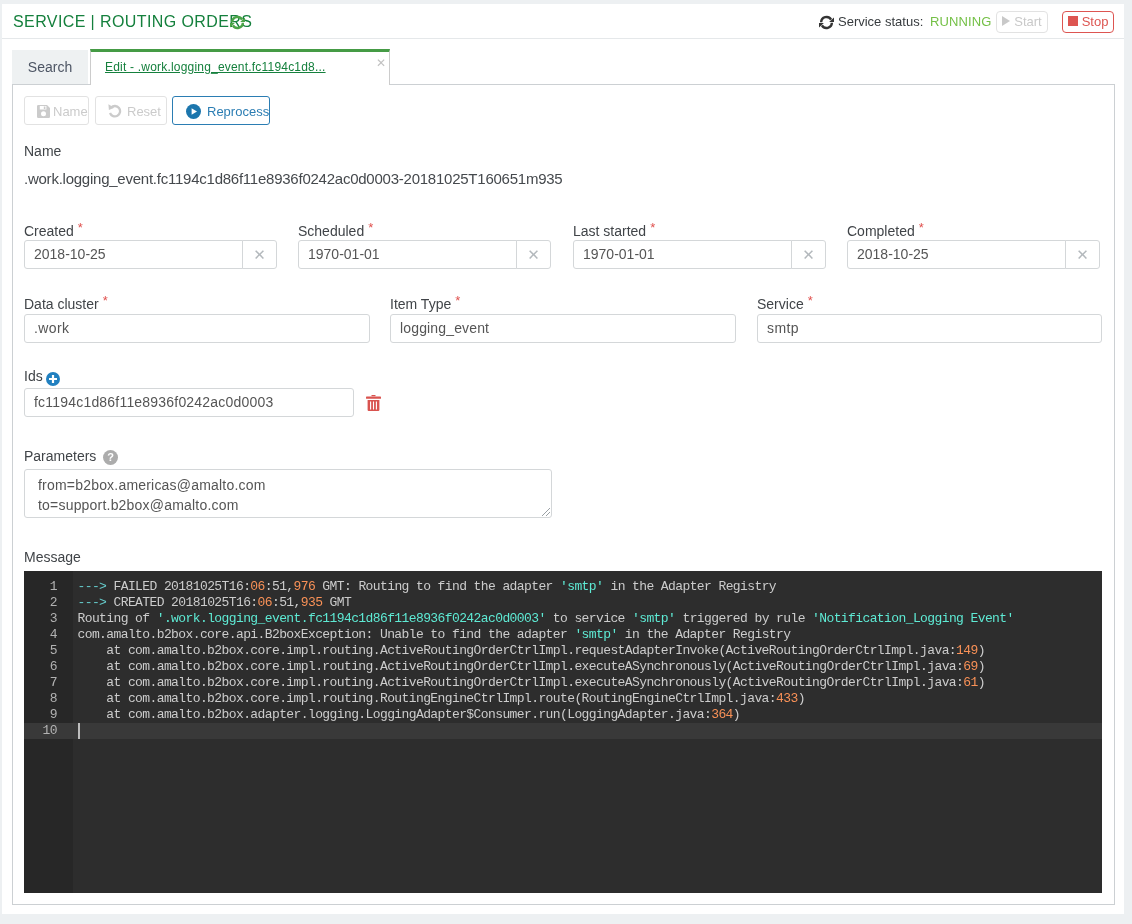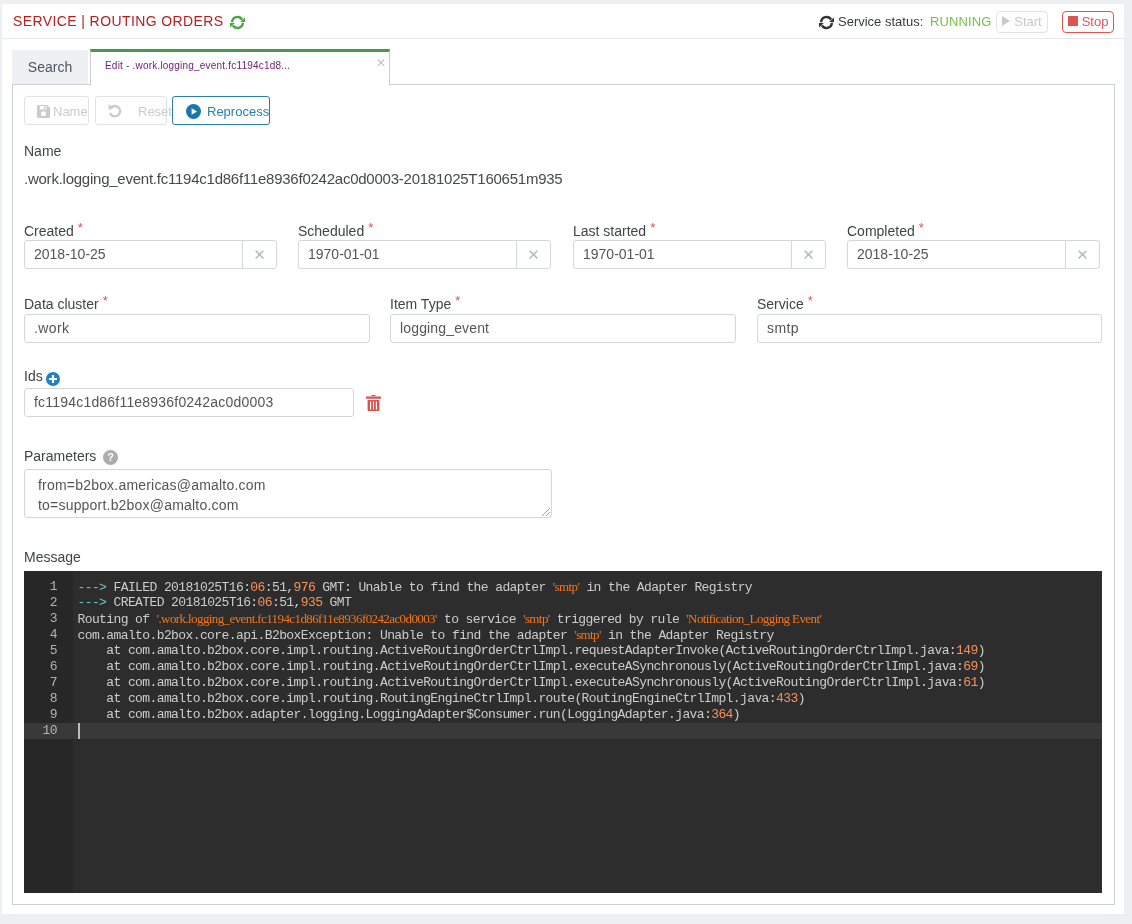"SERVICE | ROUTING ORDERS" #title { color: #b91c1c -> #15803d; font-size: 14px -> 16px }
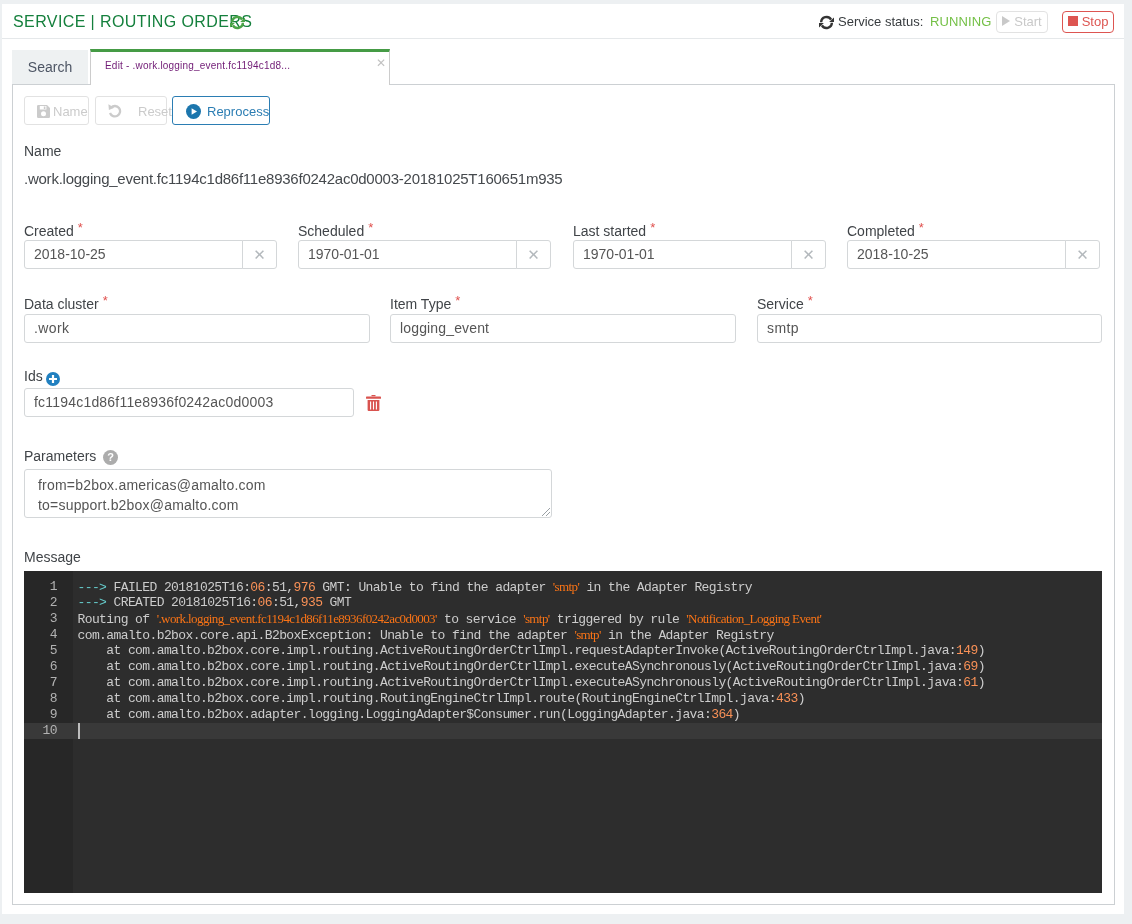"Edit - .work.logging_event.fc1194c1d8..." #tab-edit .t { color: #701a75 -> #15803d; font-size: 10px -> 12px; text-decoration: none -> underline }
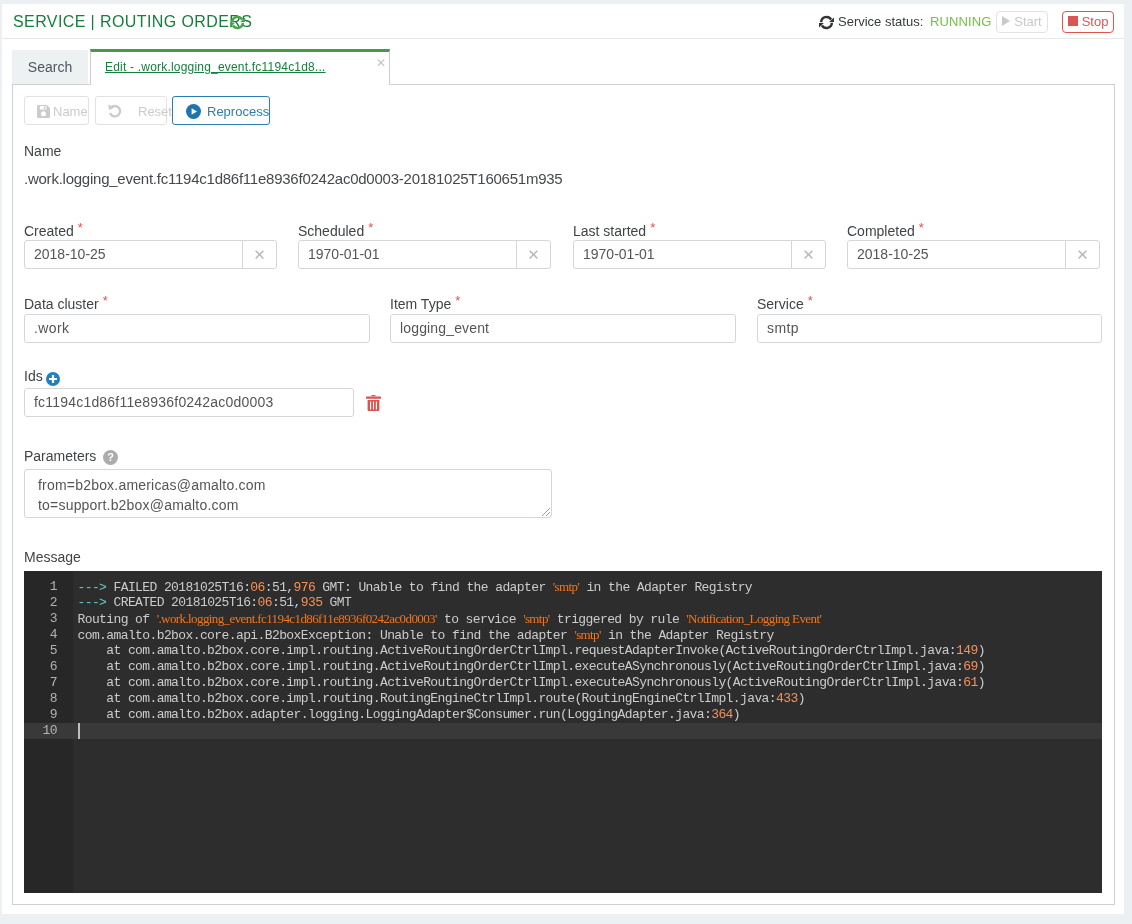"Reset" span.tx { left: 42px -> 31px }
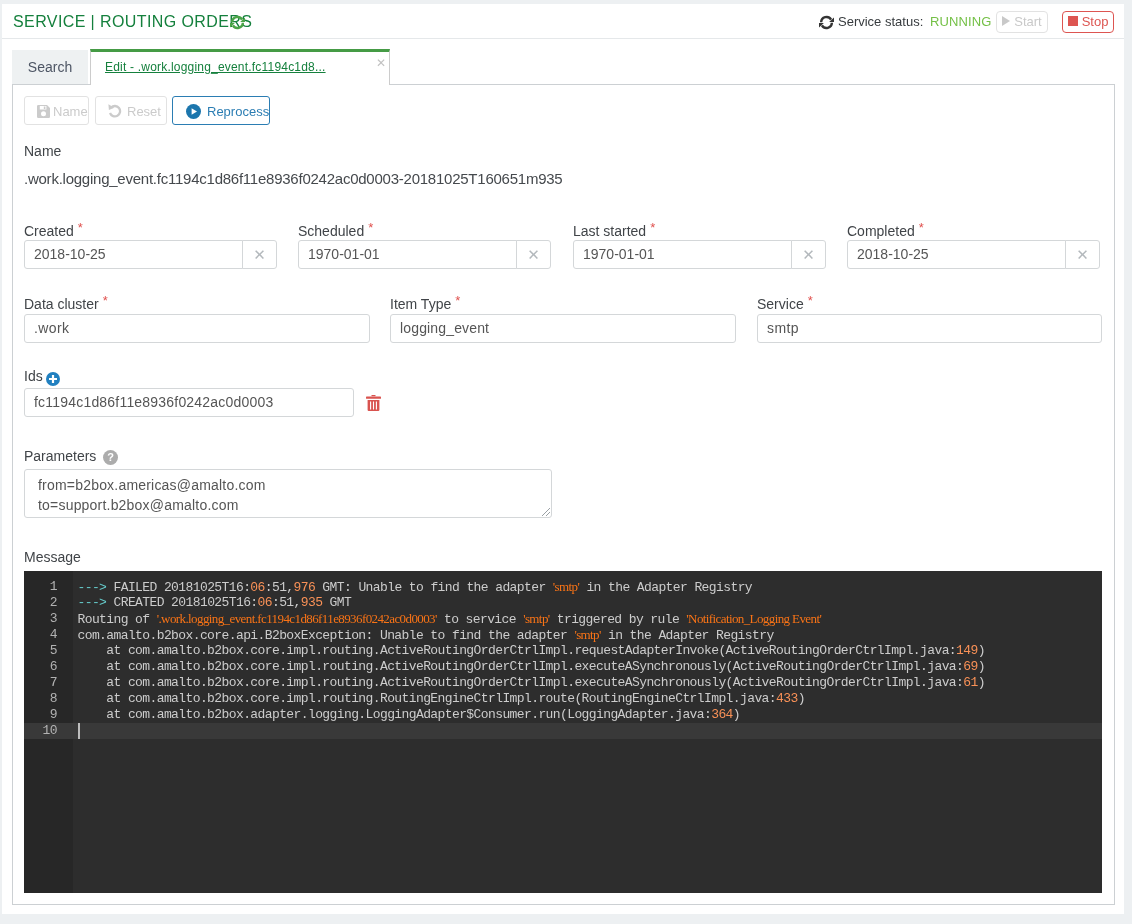"GMT: Unable to find the" span { text: Unable -> Routing }
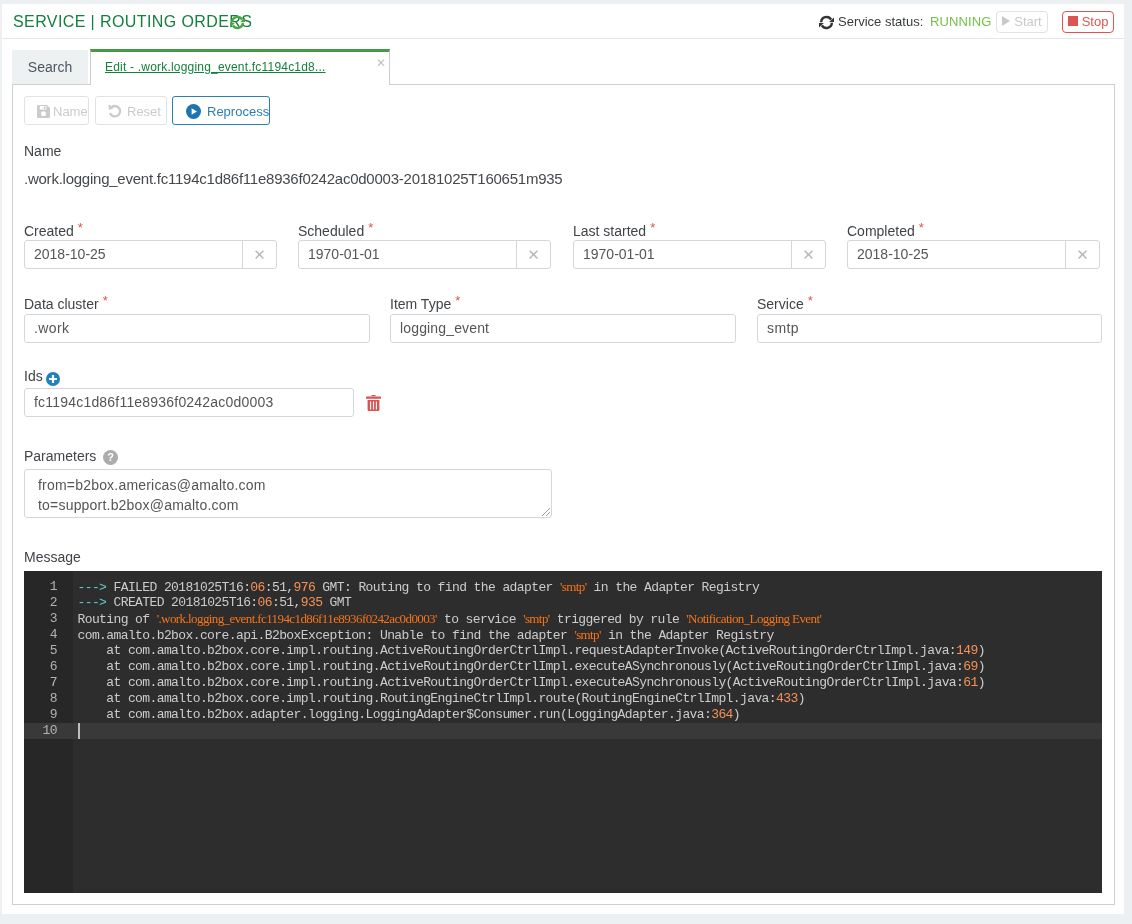"'smtp'" .gr { color: #f97316 -> #5eead4; font-family: Liberation Serif, serif -> none }
